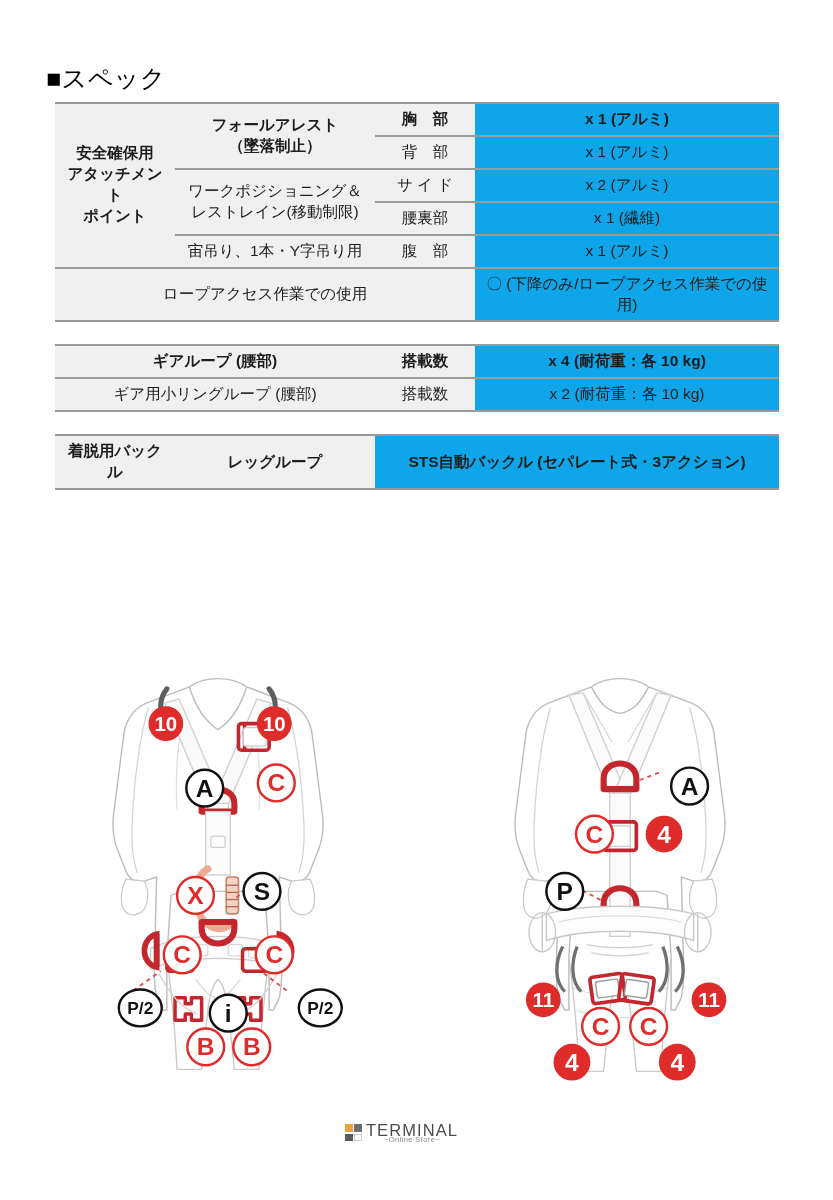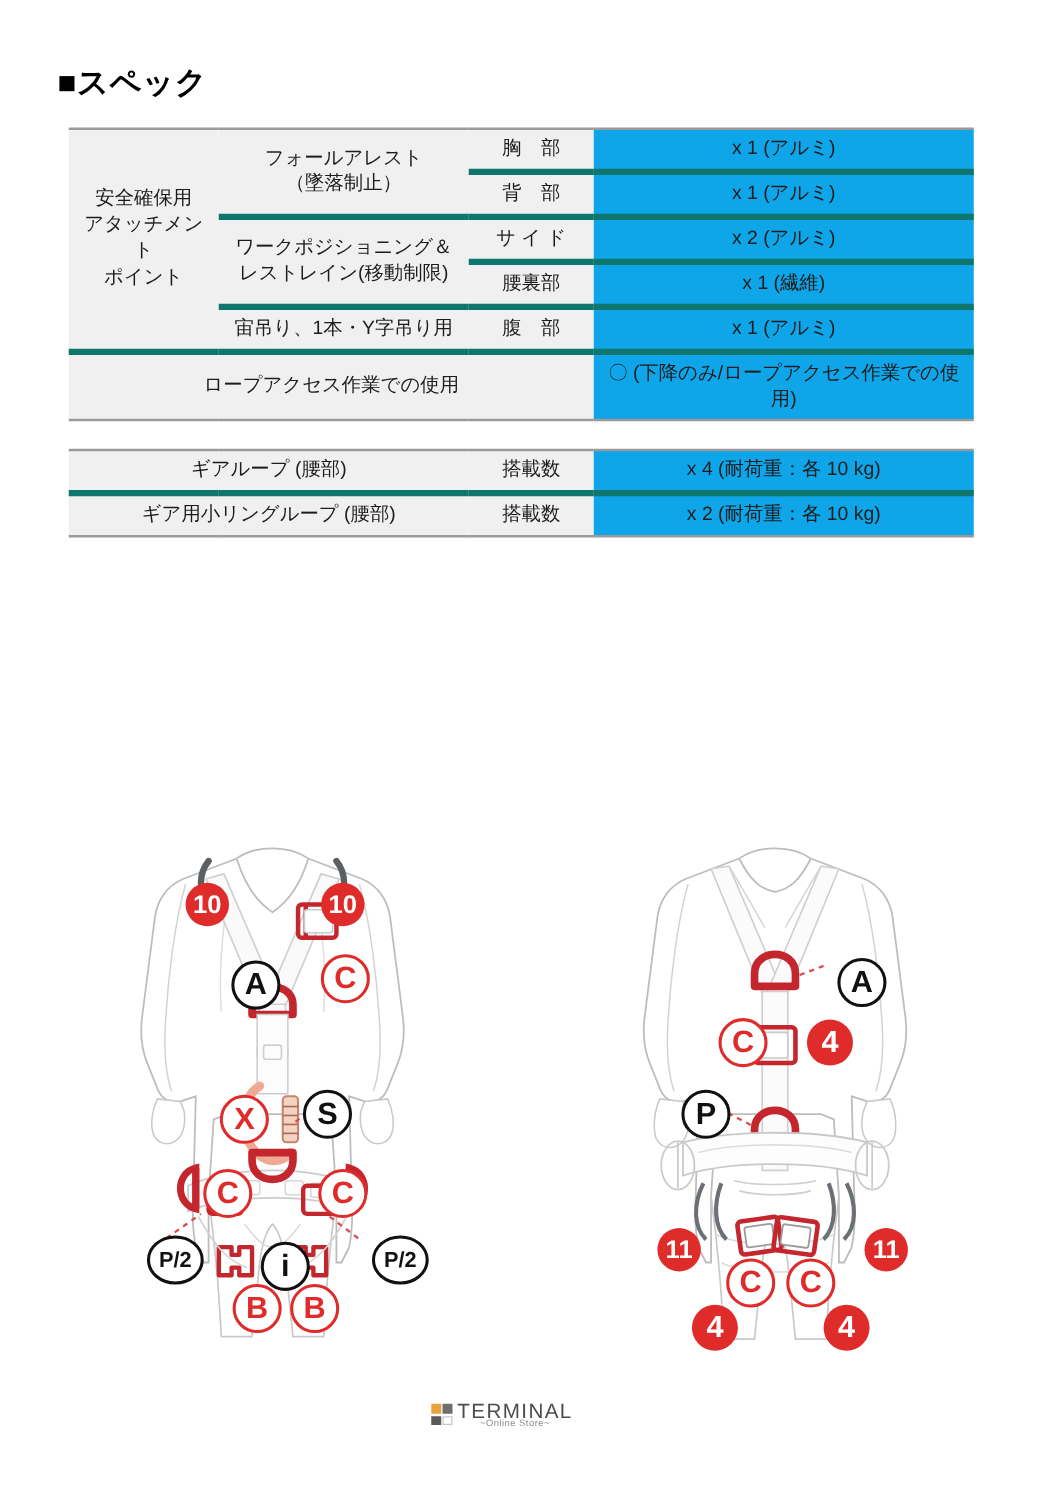"■スペック" .page-title { font-weight: bold -> normal; top: 54px -> 66px }
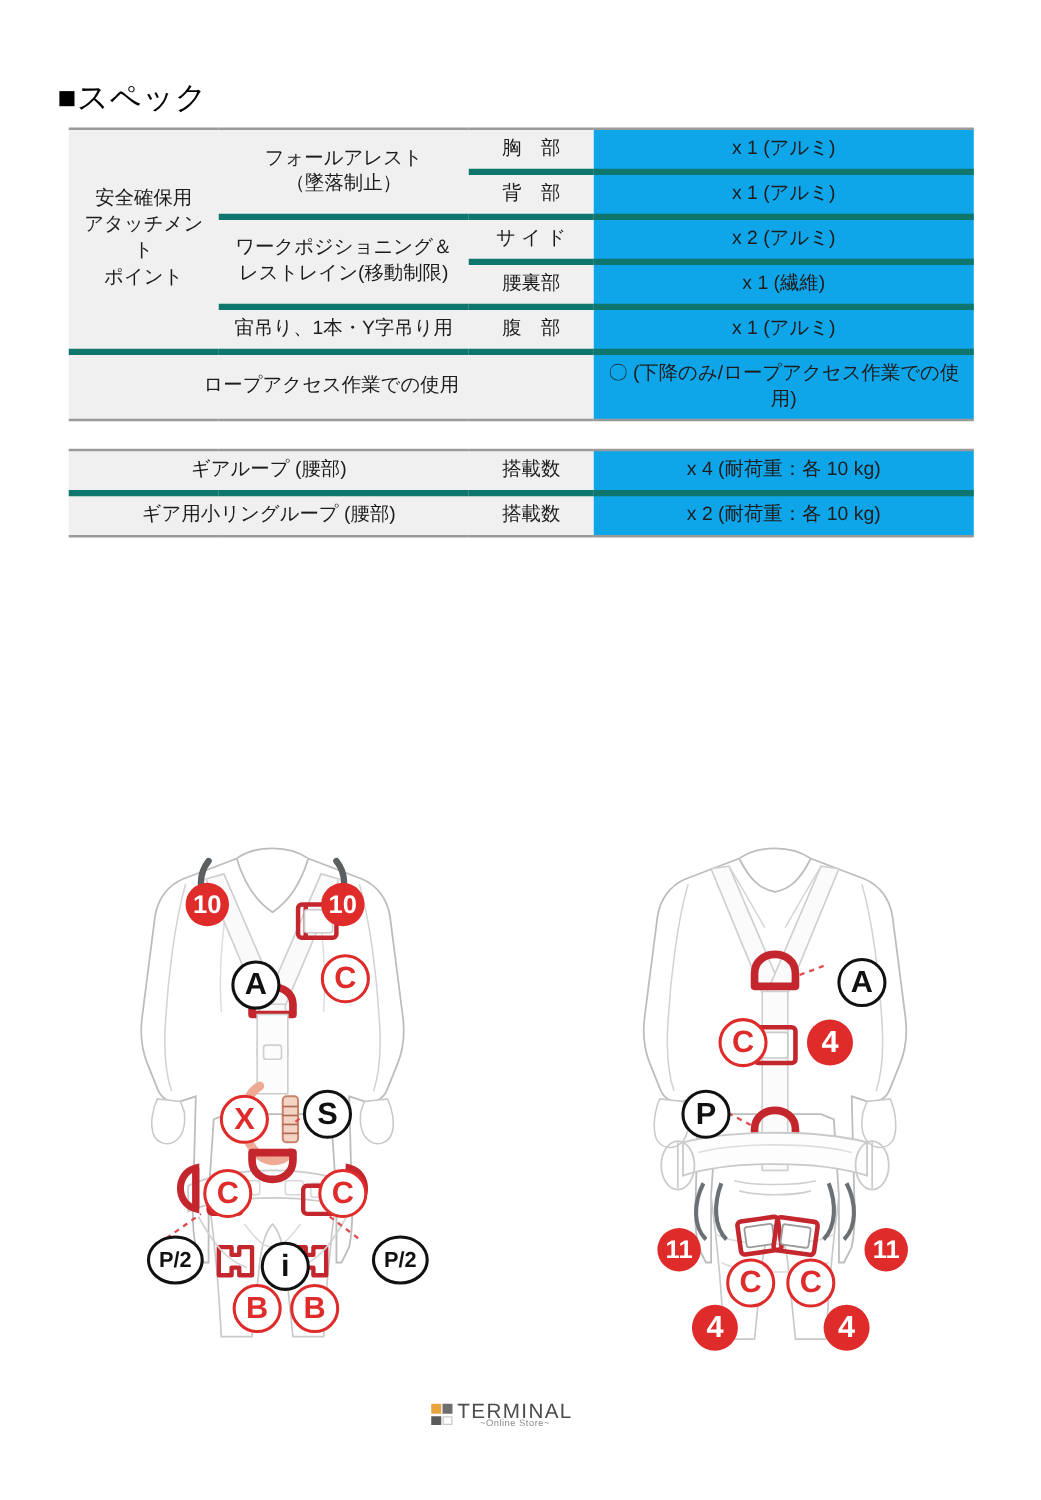"フォールアレスト" table.spec tr:first-child td { font-weight: none -> bold }
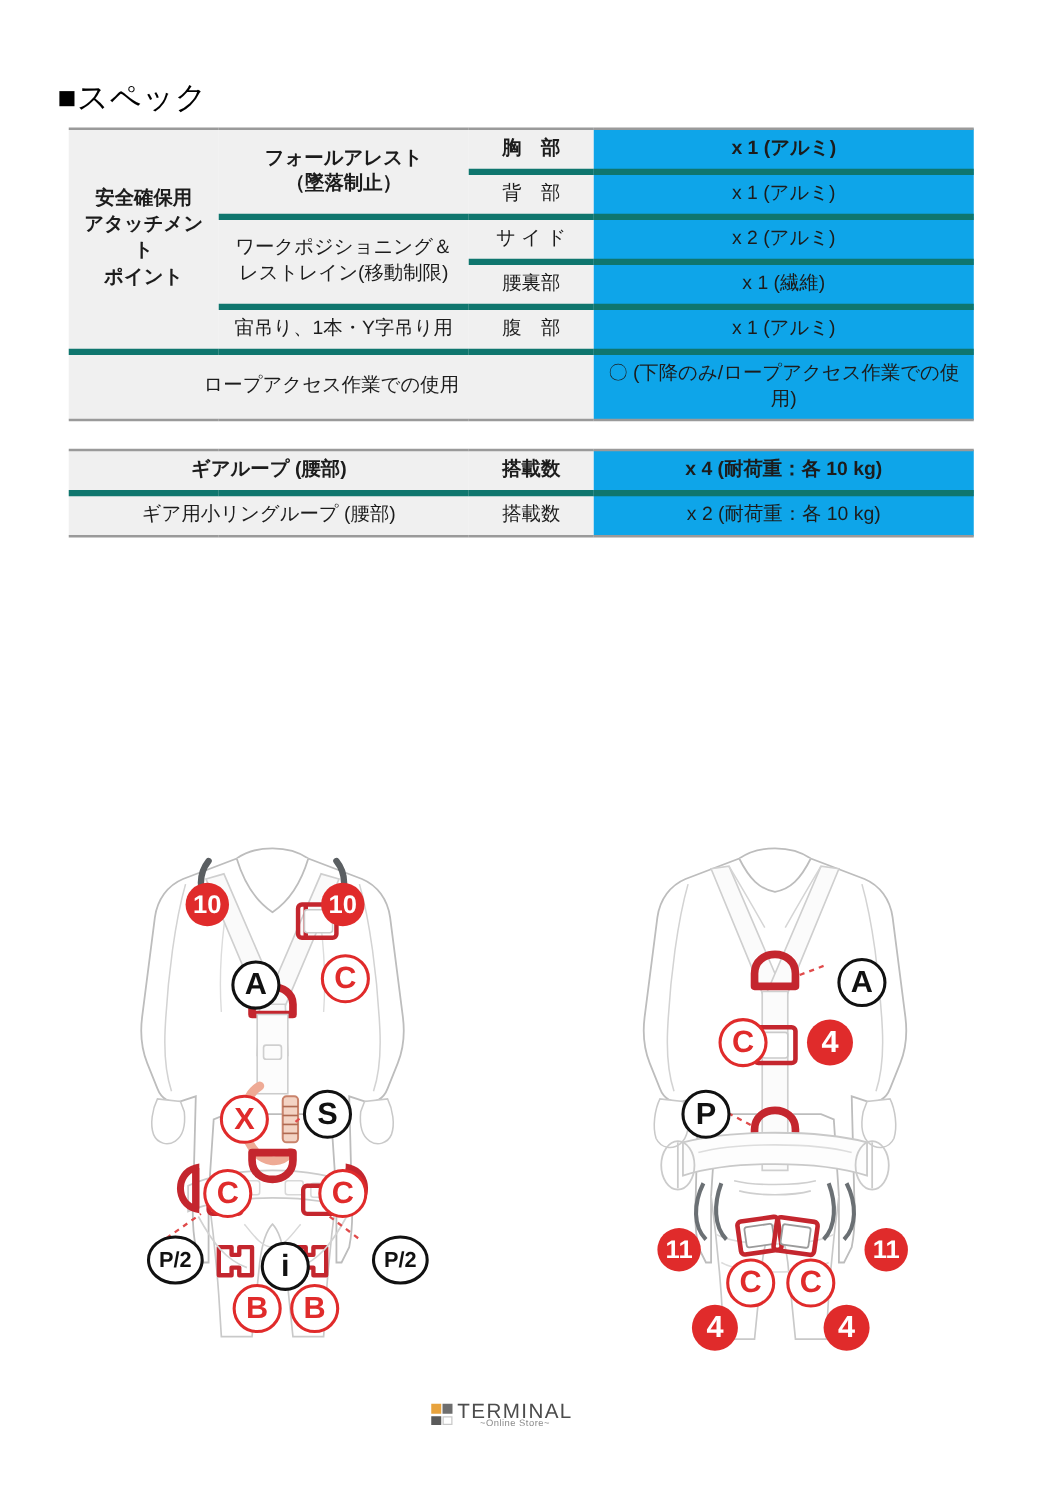"背 部" table.spec tr + tr td { border-top: 5px solid #0f766e -> 1px solid #0f766e }
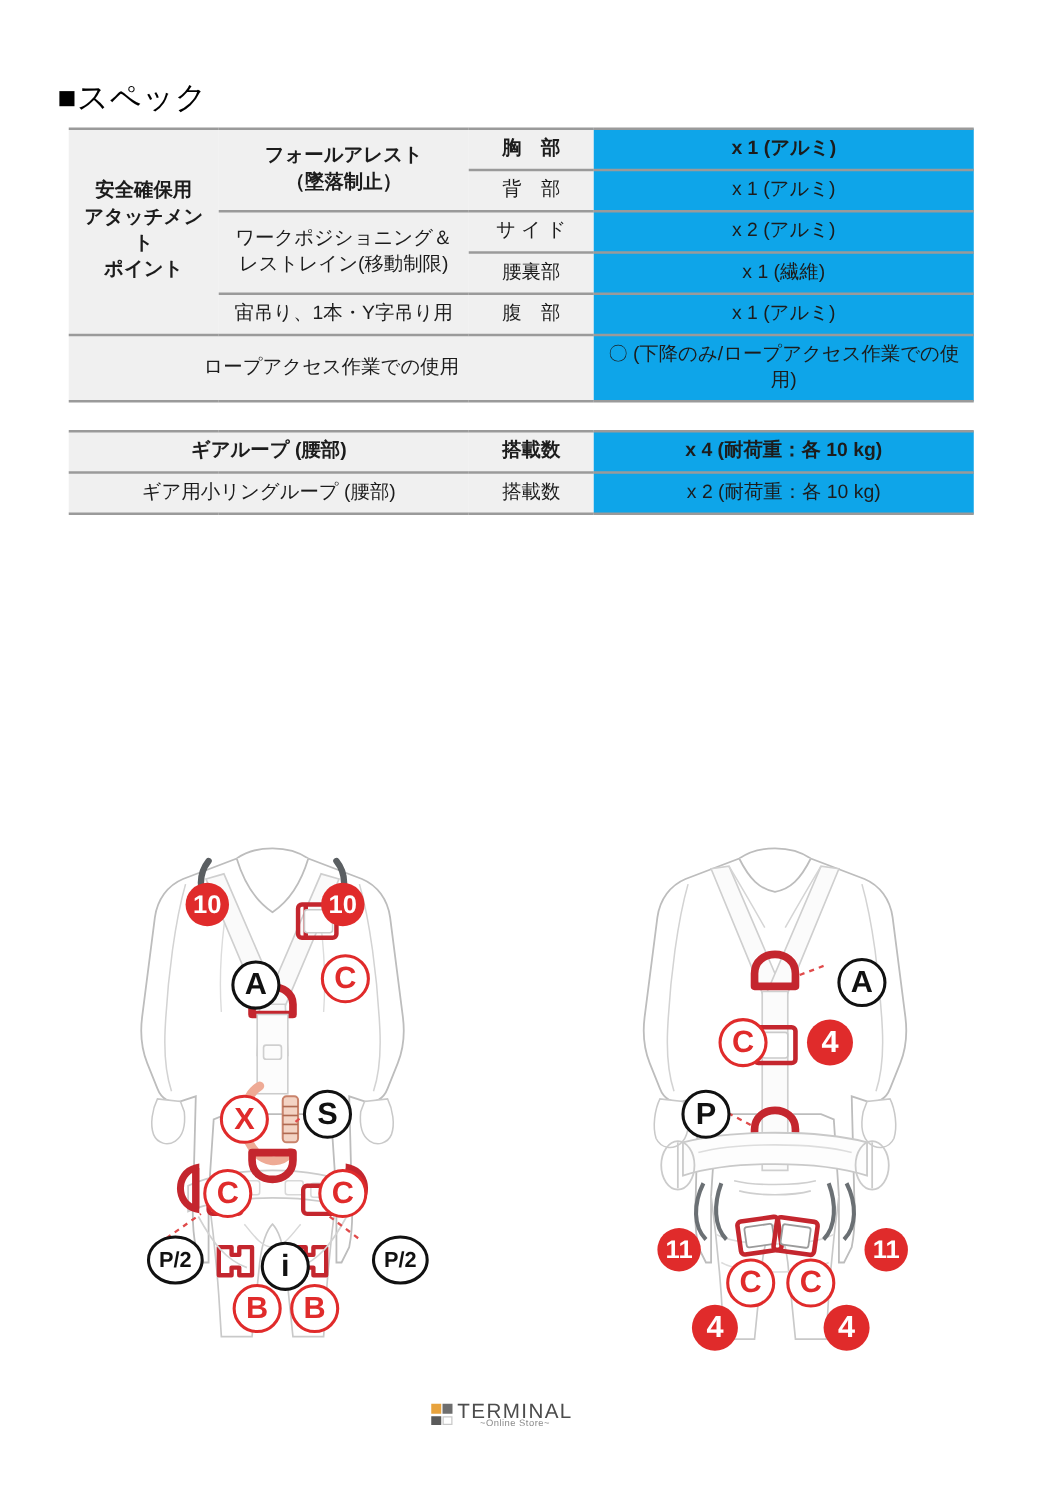"着脱用バックル" table.spec { html: none -> <table> <colgroup> <col> <col> <col> <col> </colgroup> <tbody> <tr> <td>着脱用バックル</td> <td>レッグループ</td> <td>STS自動バックル (セパレート式・3アクション)</td> </tr> </tbody> </table> }
